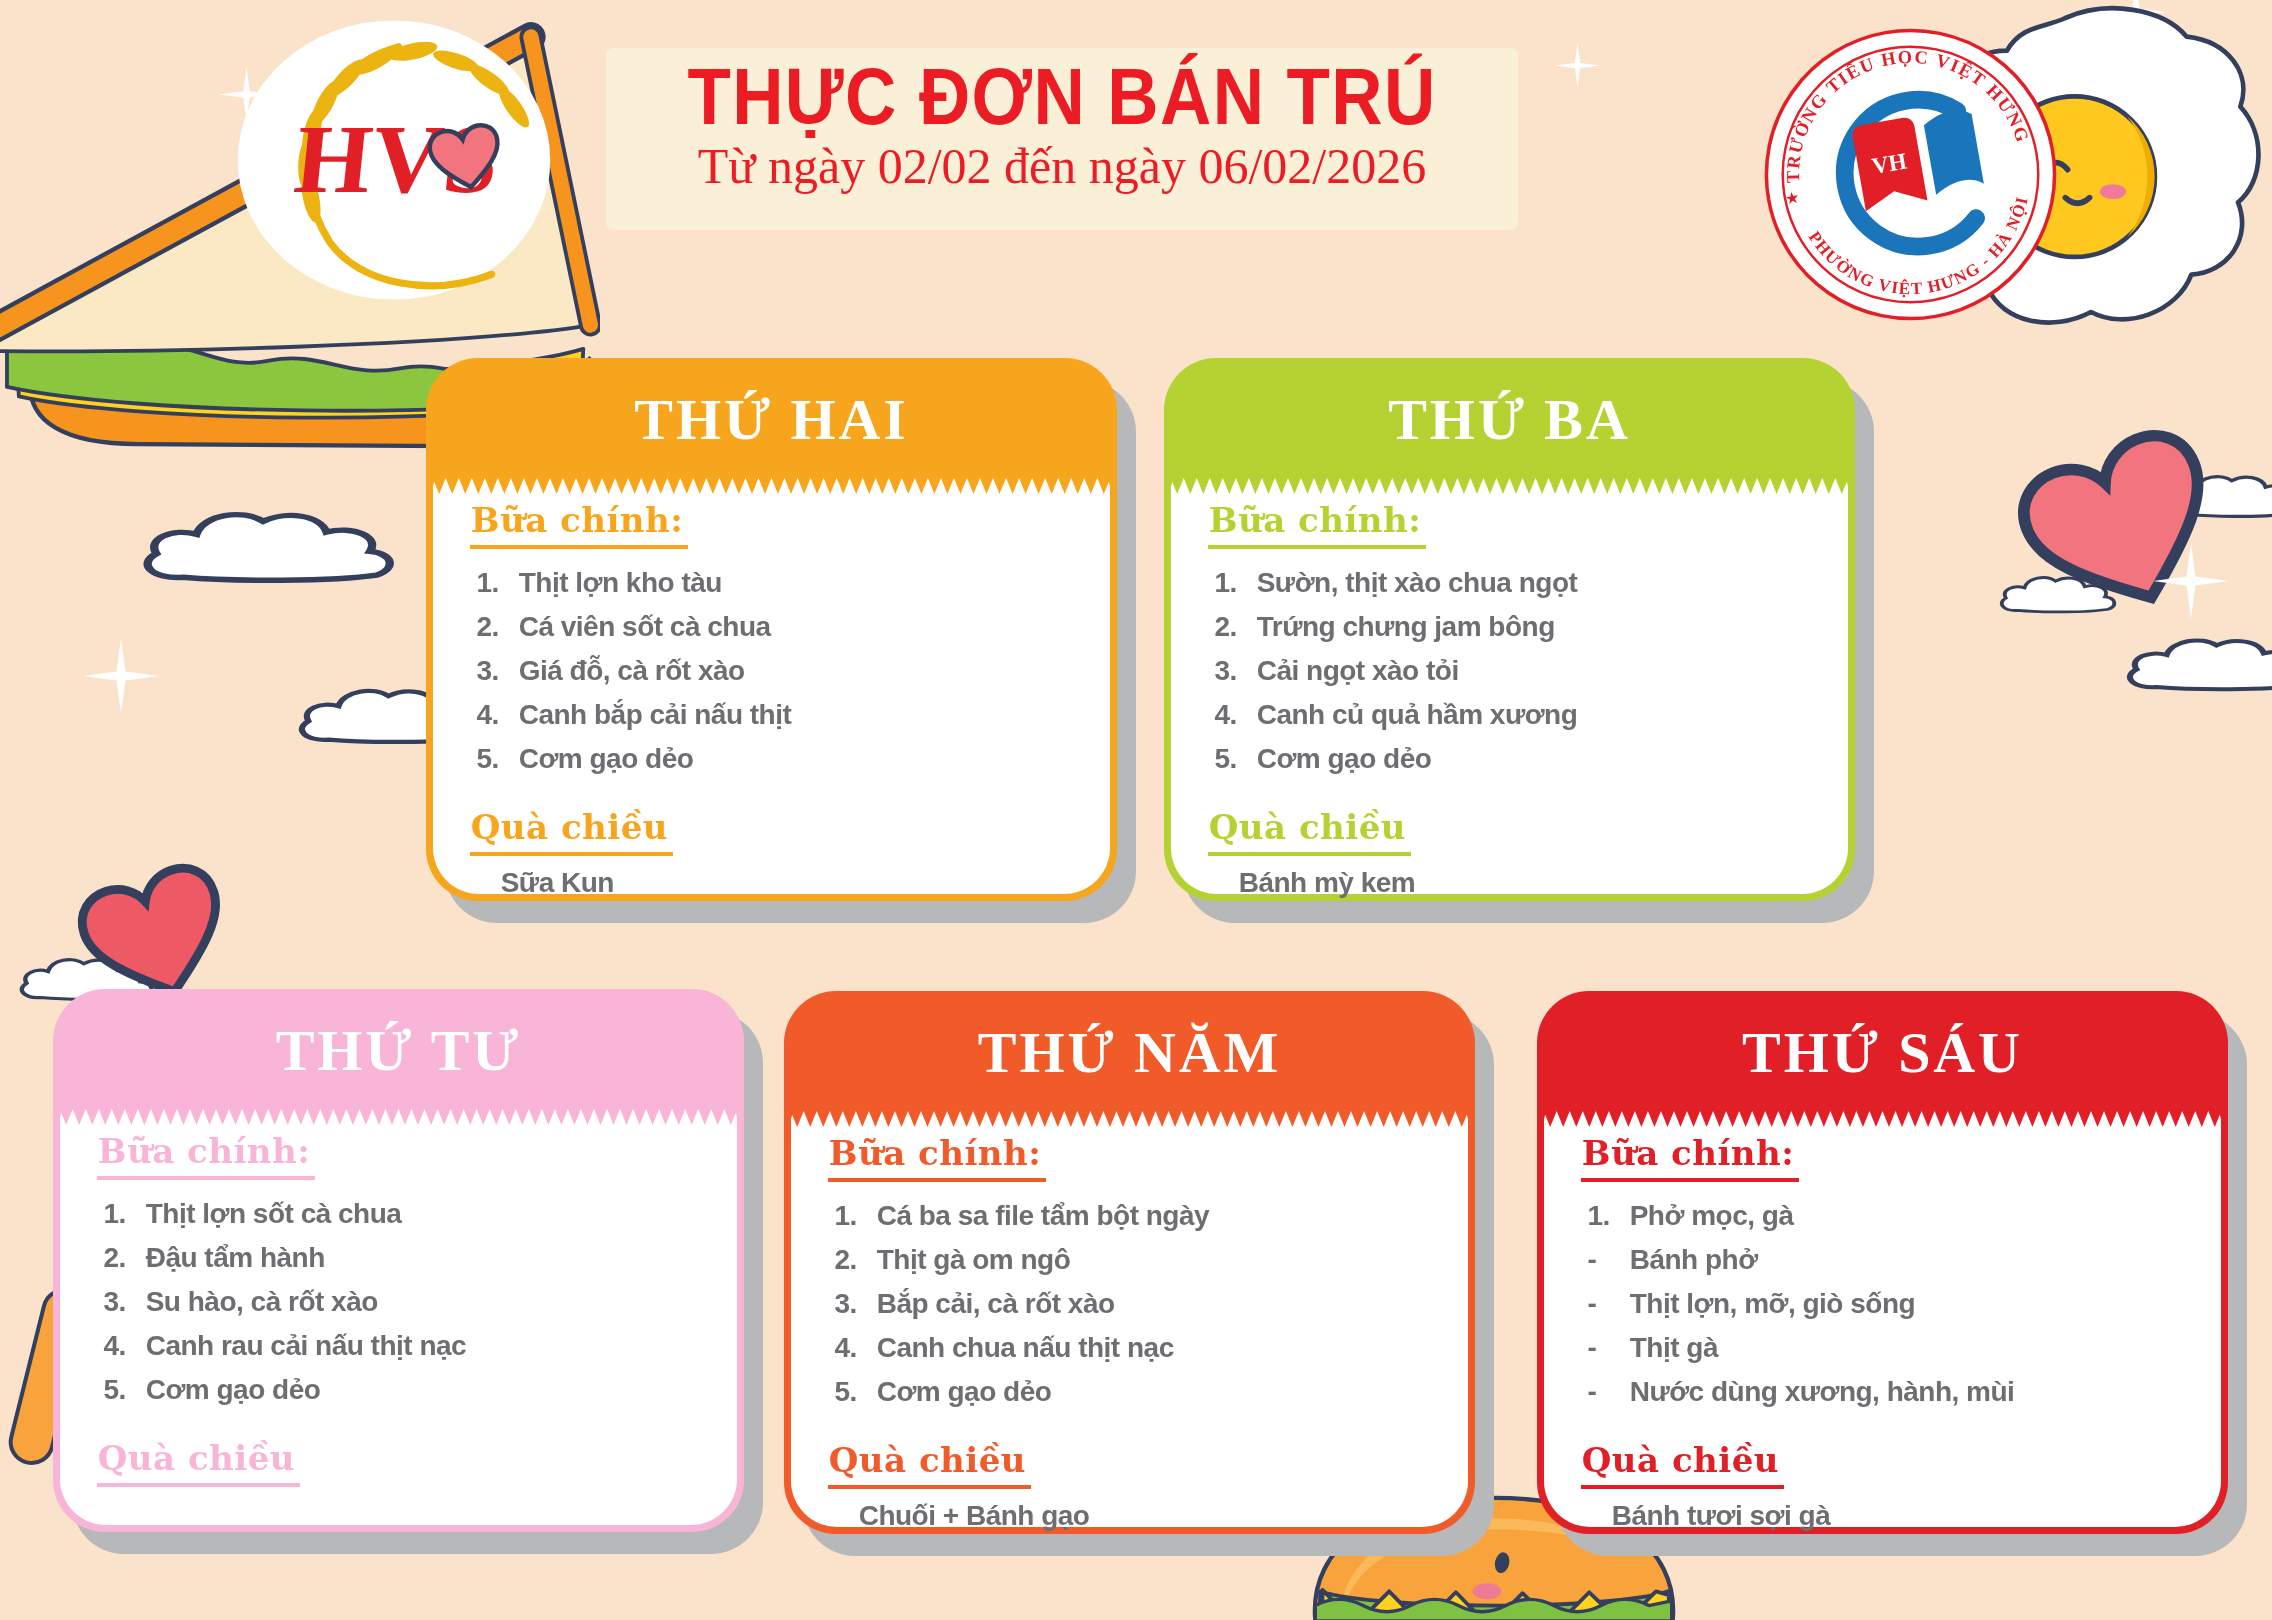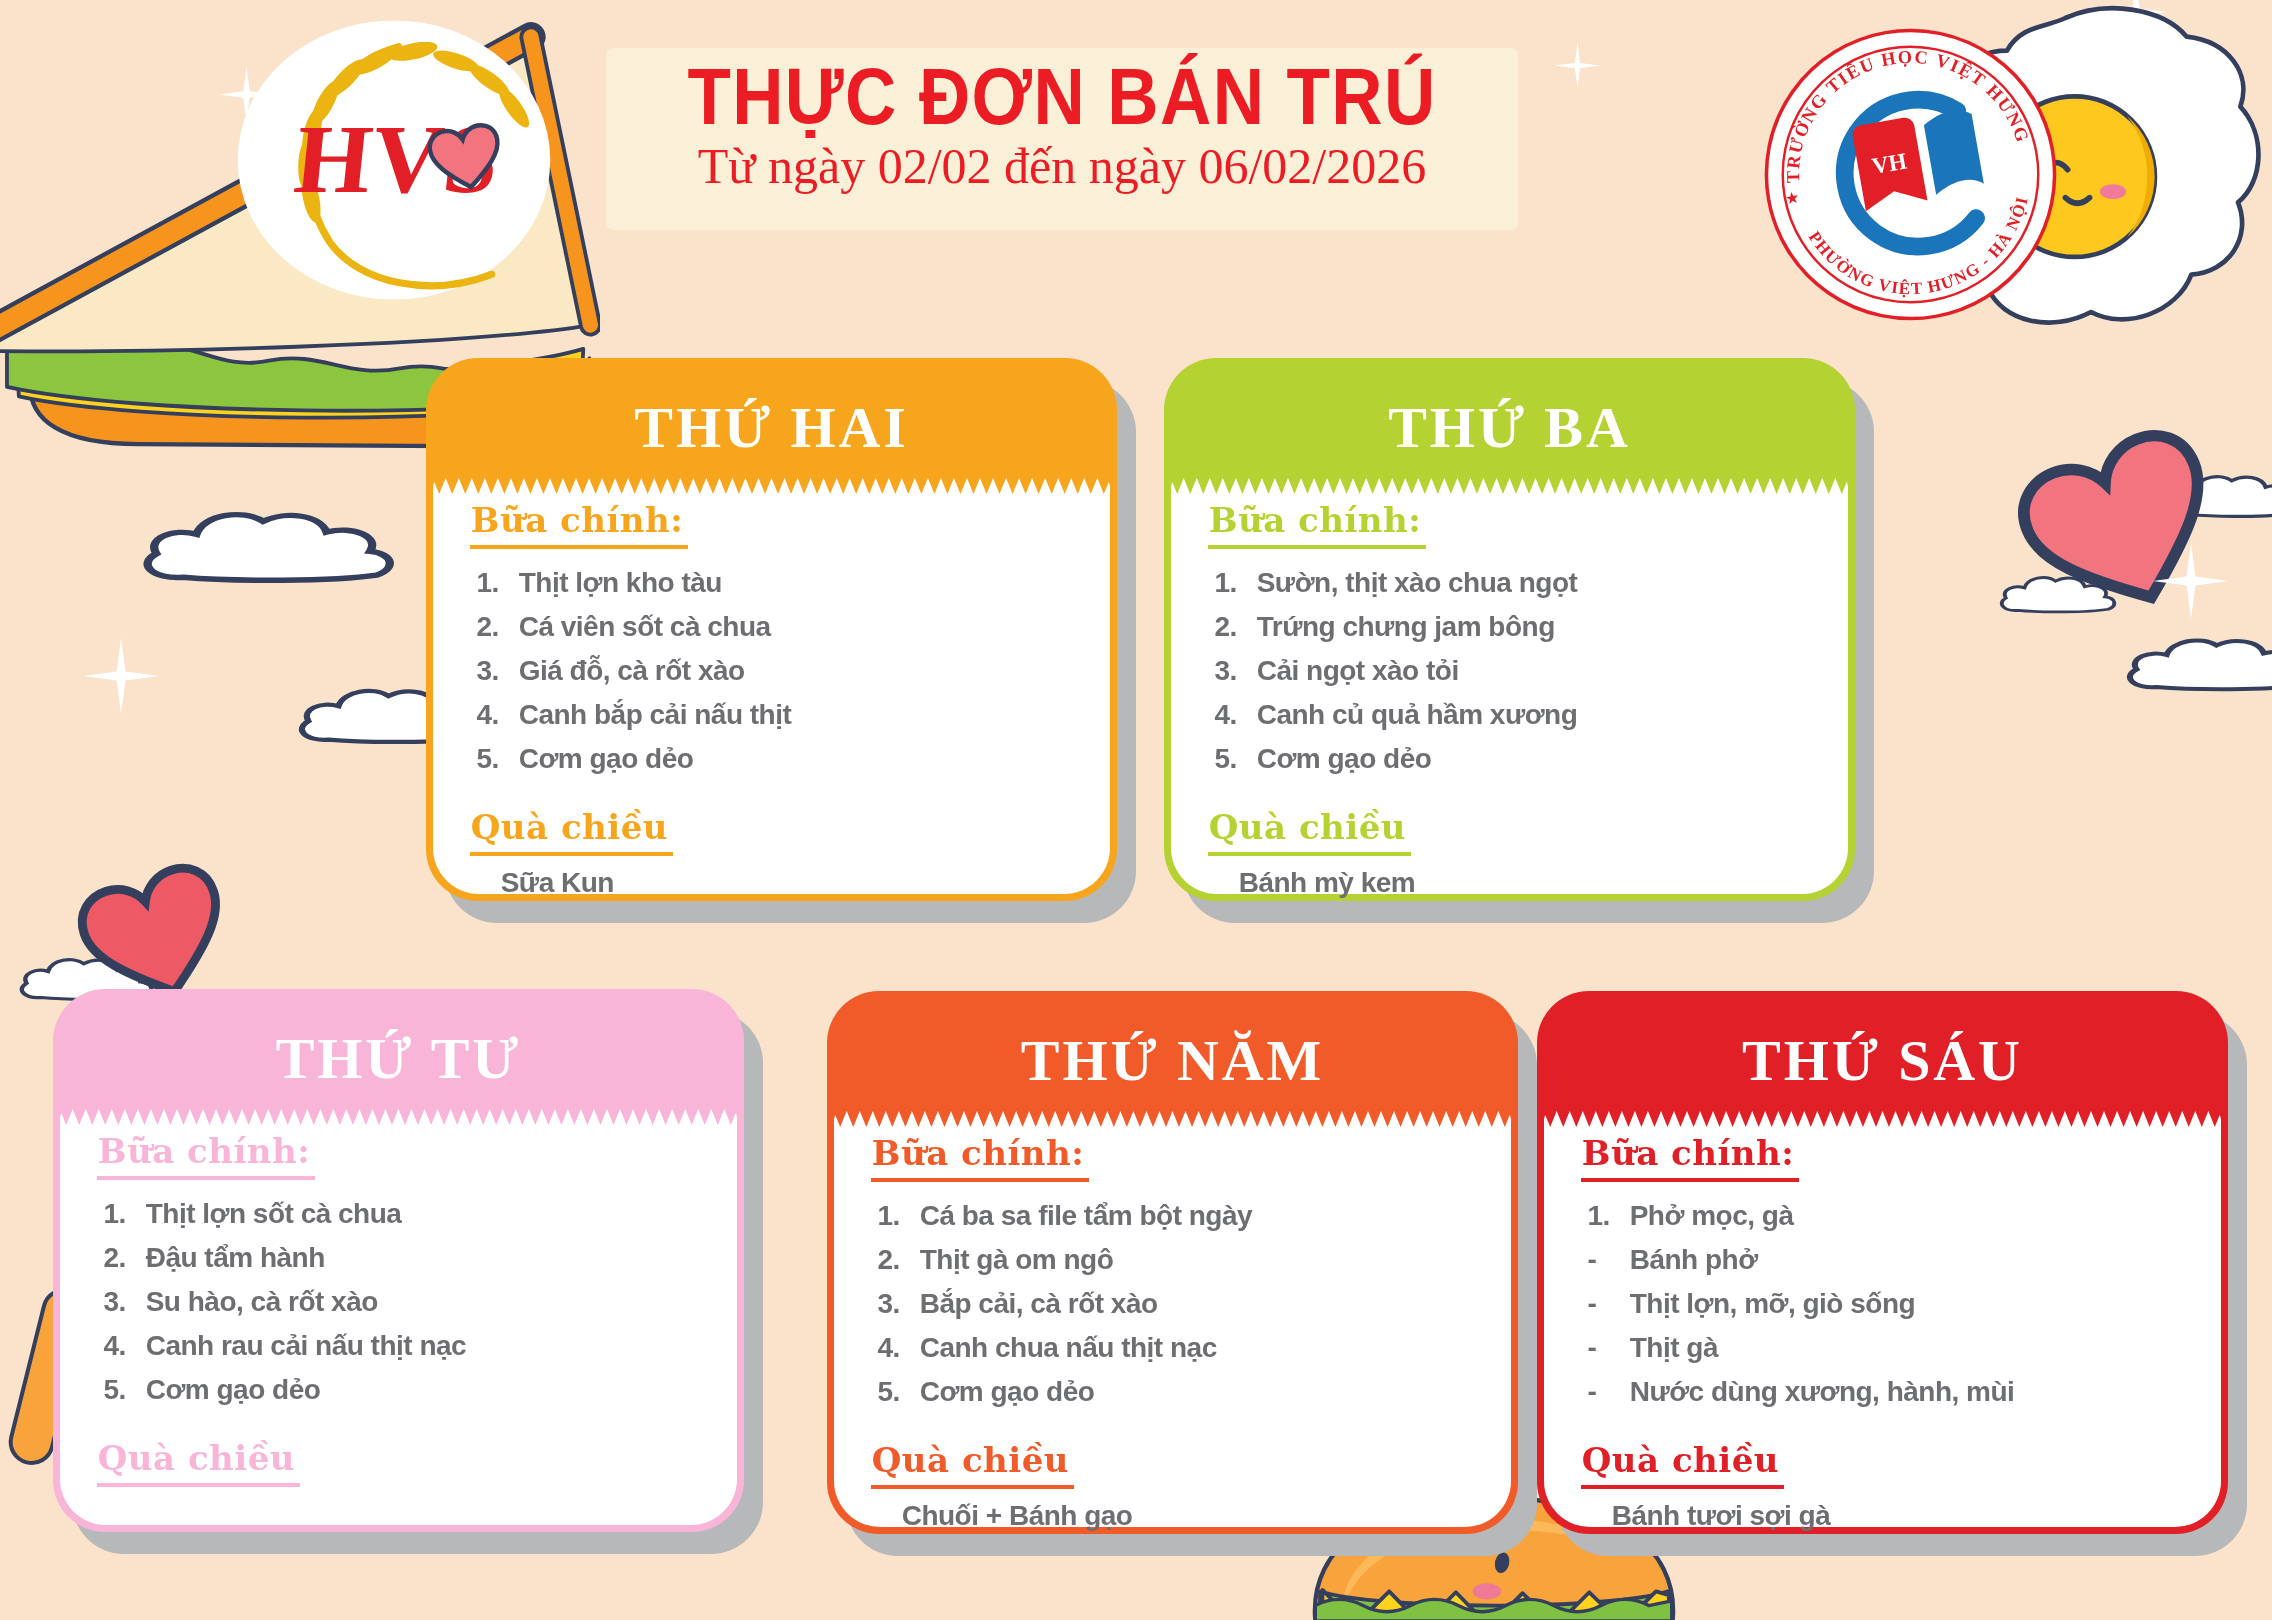"THỨ HAI" .card-title { margin-top: 8px -> none }
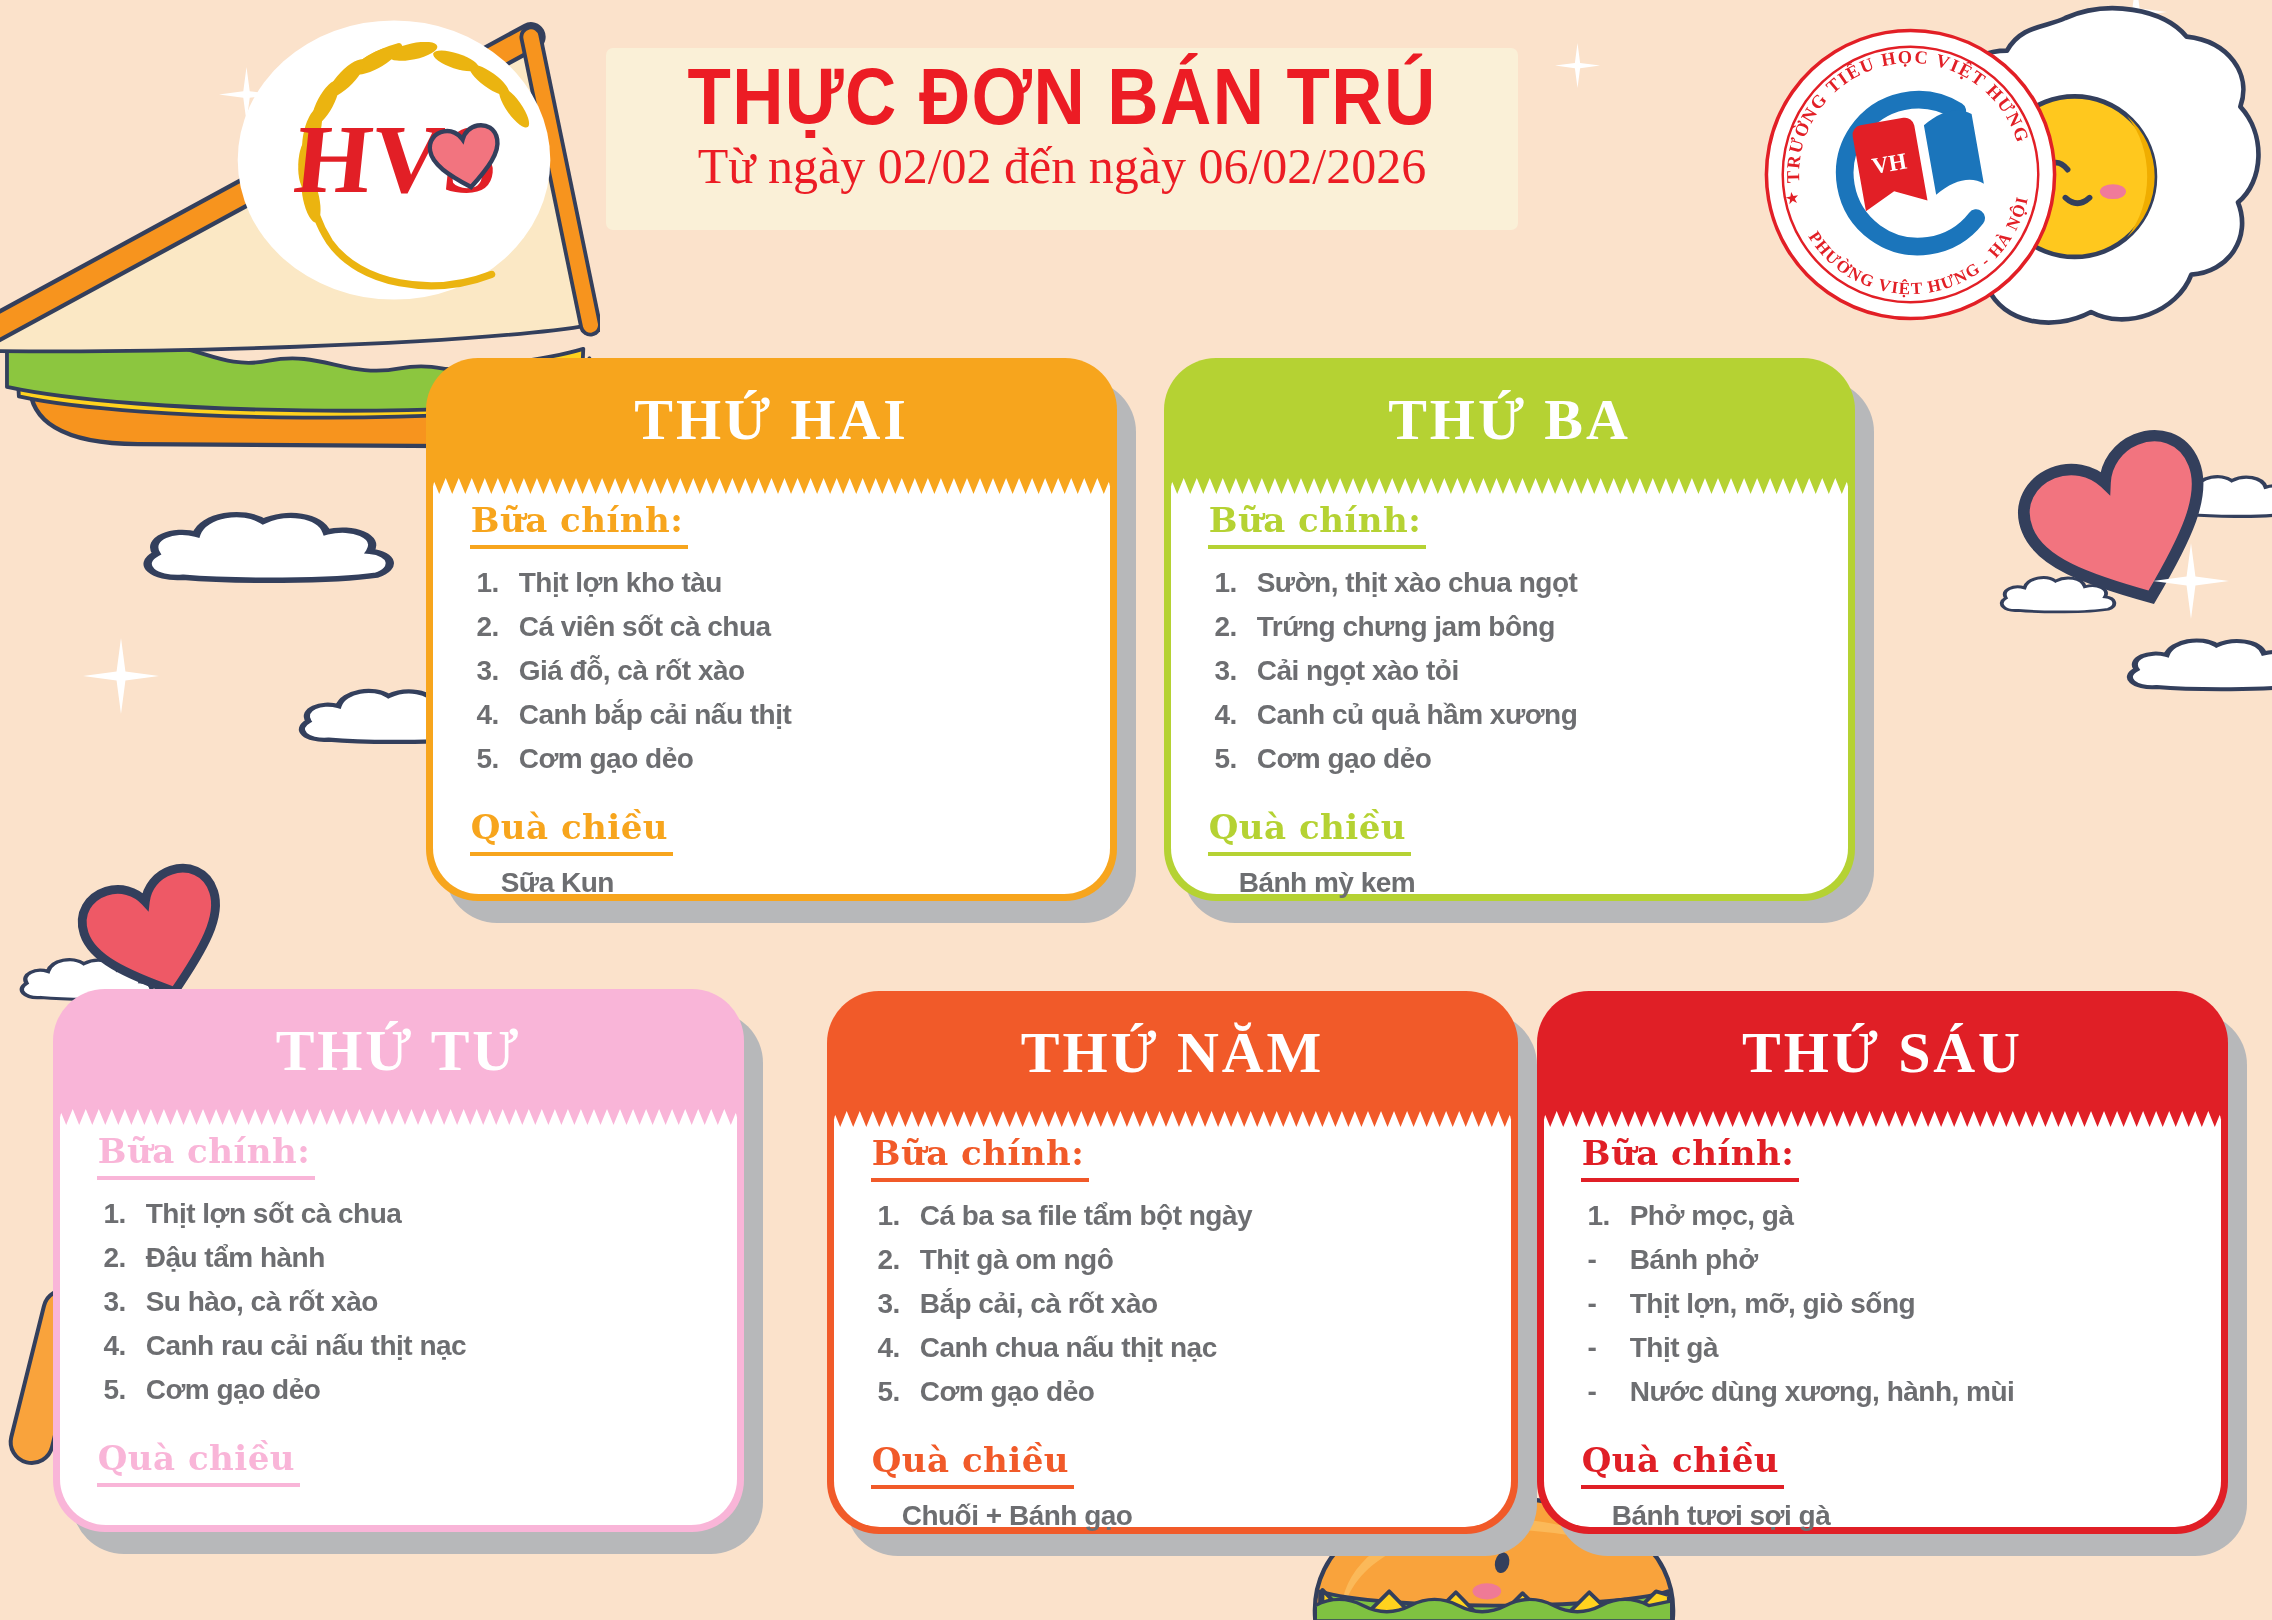"THỨ NĂM" div.card { left: 827px -> 784px }
